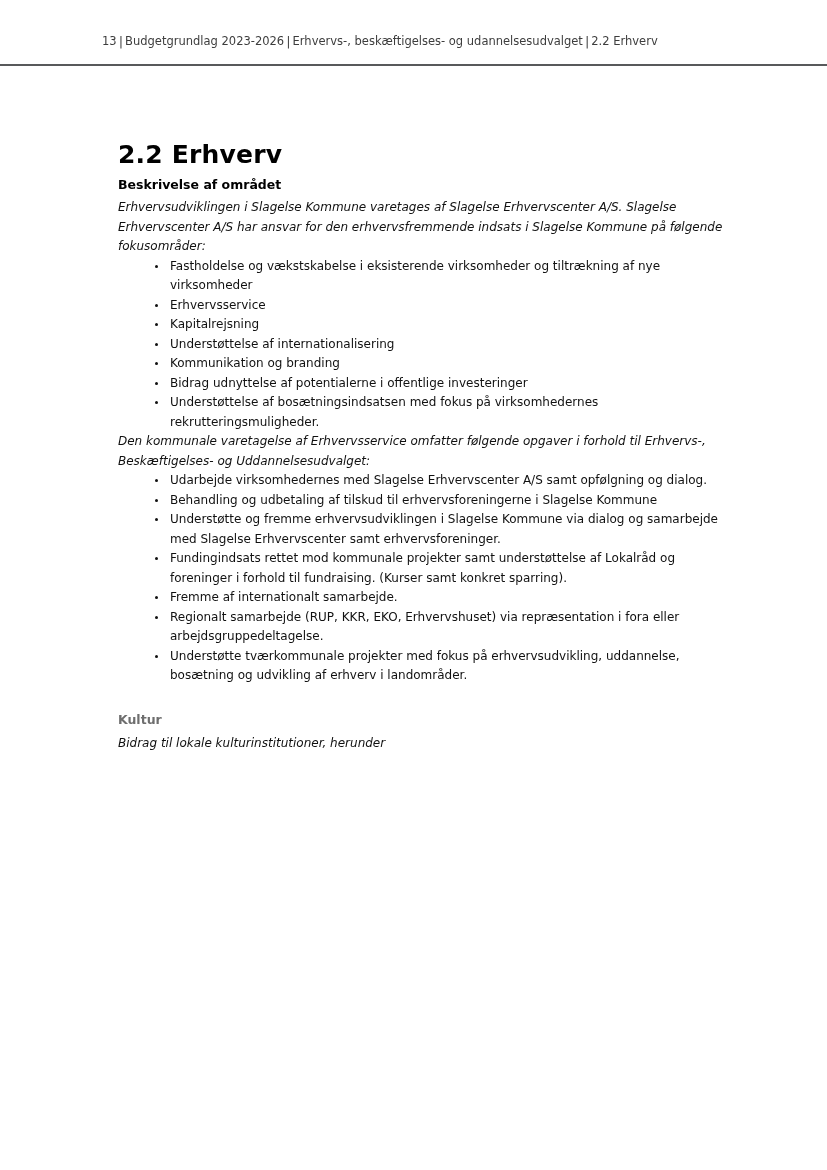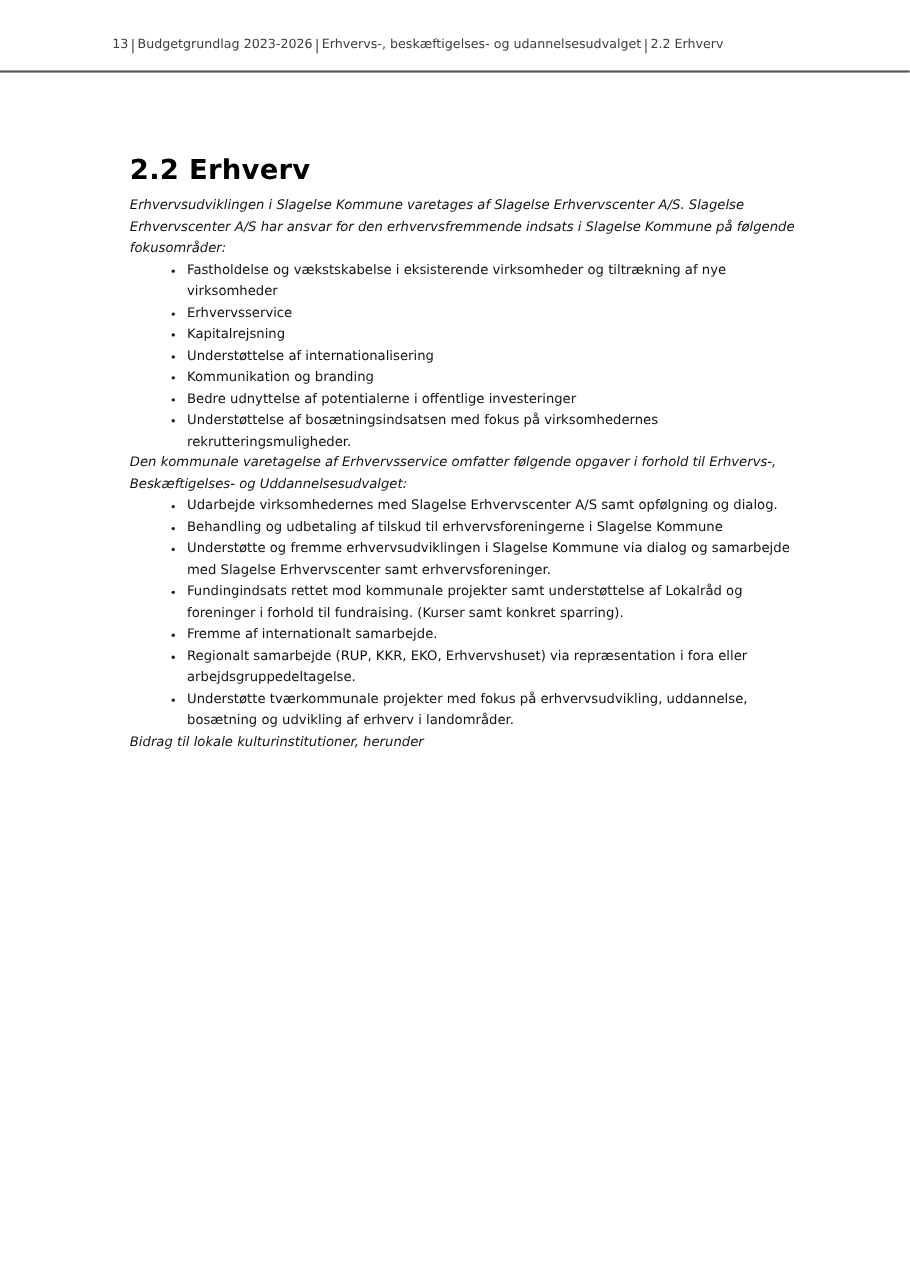"Beskrivelse af området" h2.sub-heading { html: none -> <h2>Beskrivelse af området</h2> }
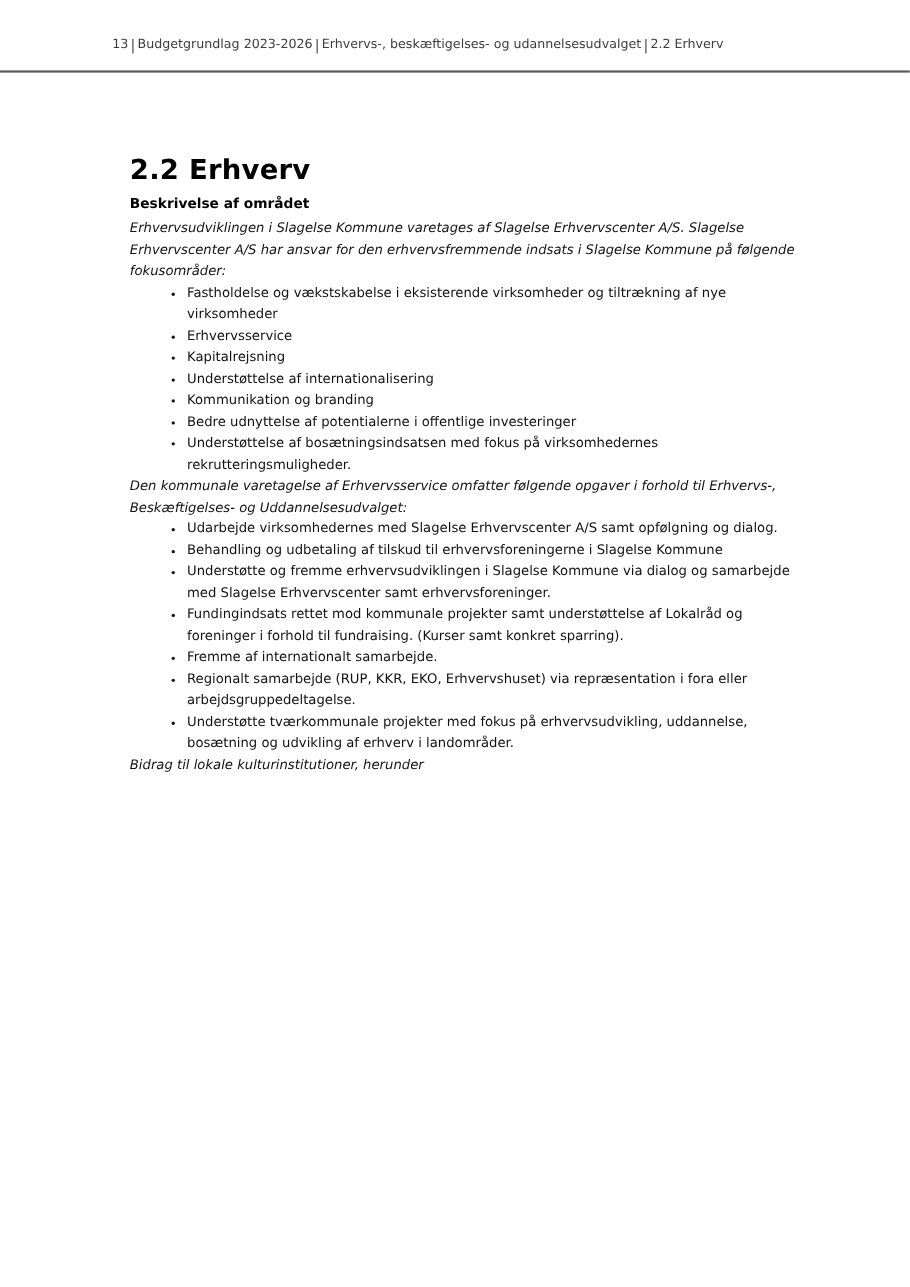"Bedre udnyttelse af potentialerne i" li { text: Bedre -> Bidrag }
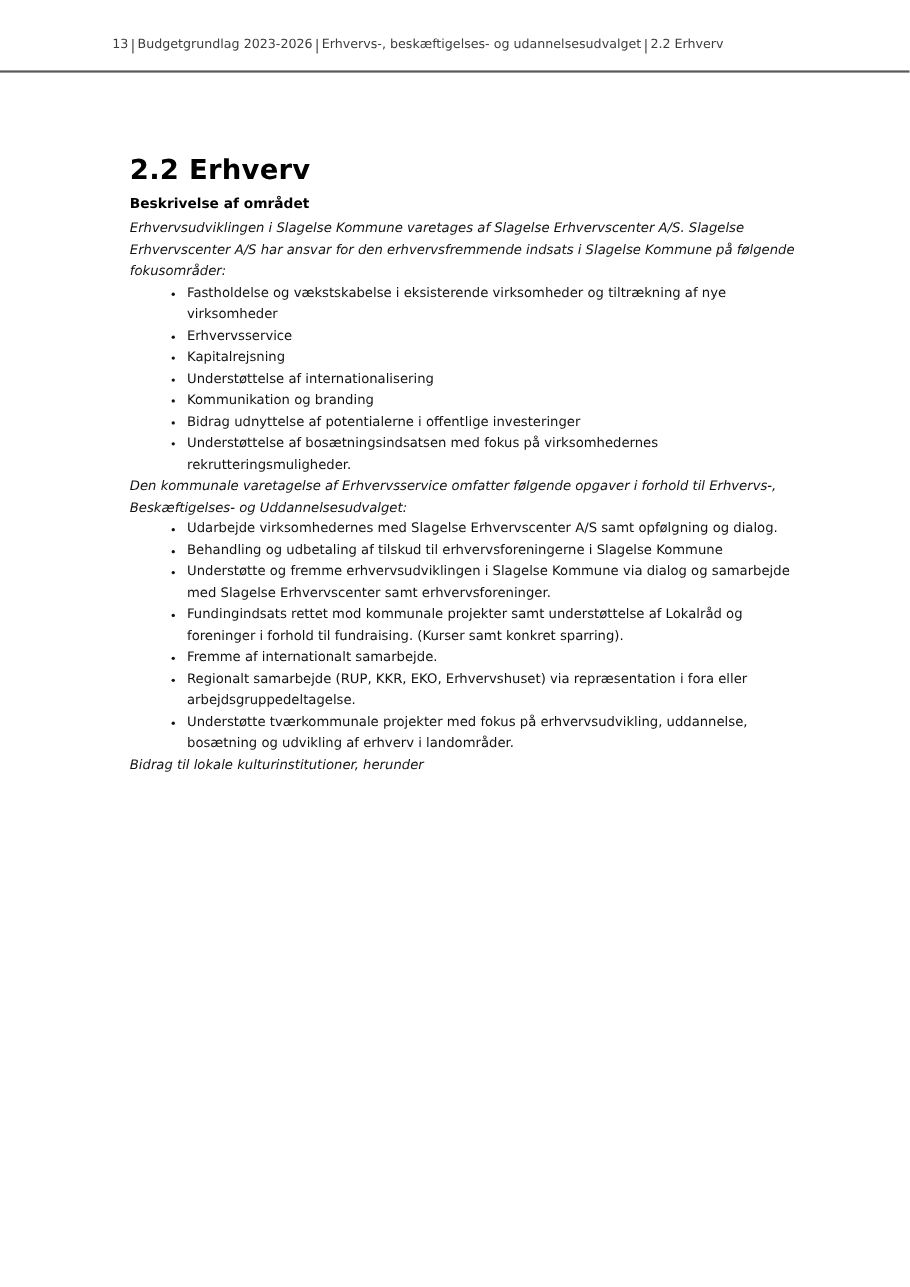"Kultur" h2.kultur-heading { html: none -> <h2>Kultur</h2> }
